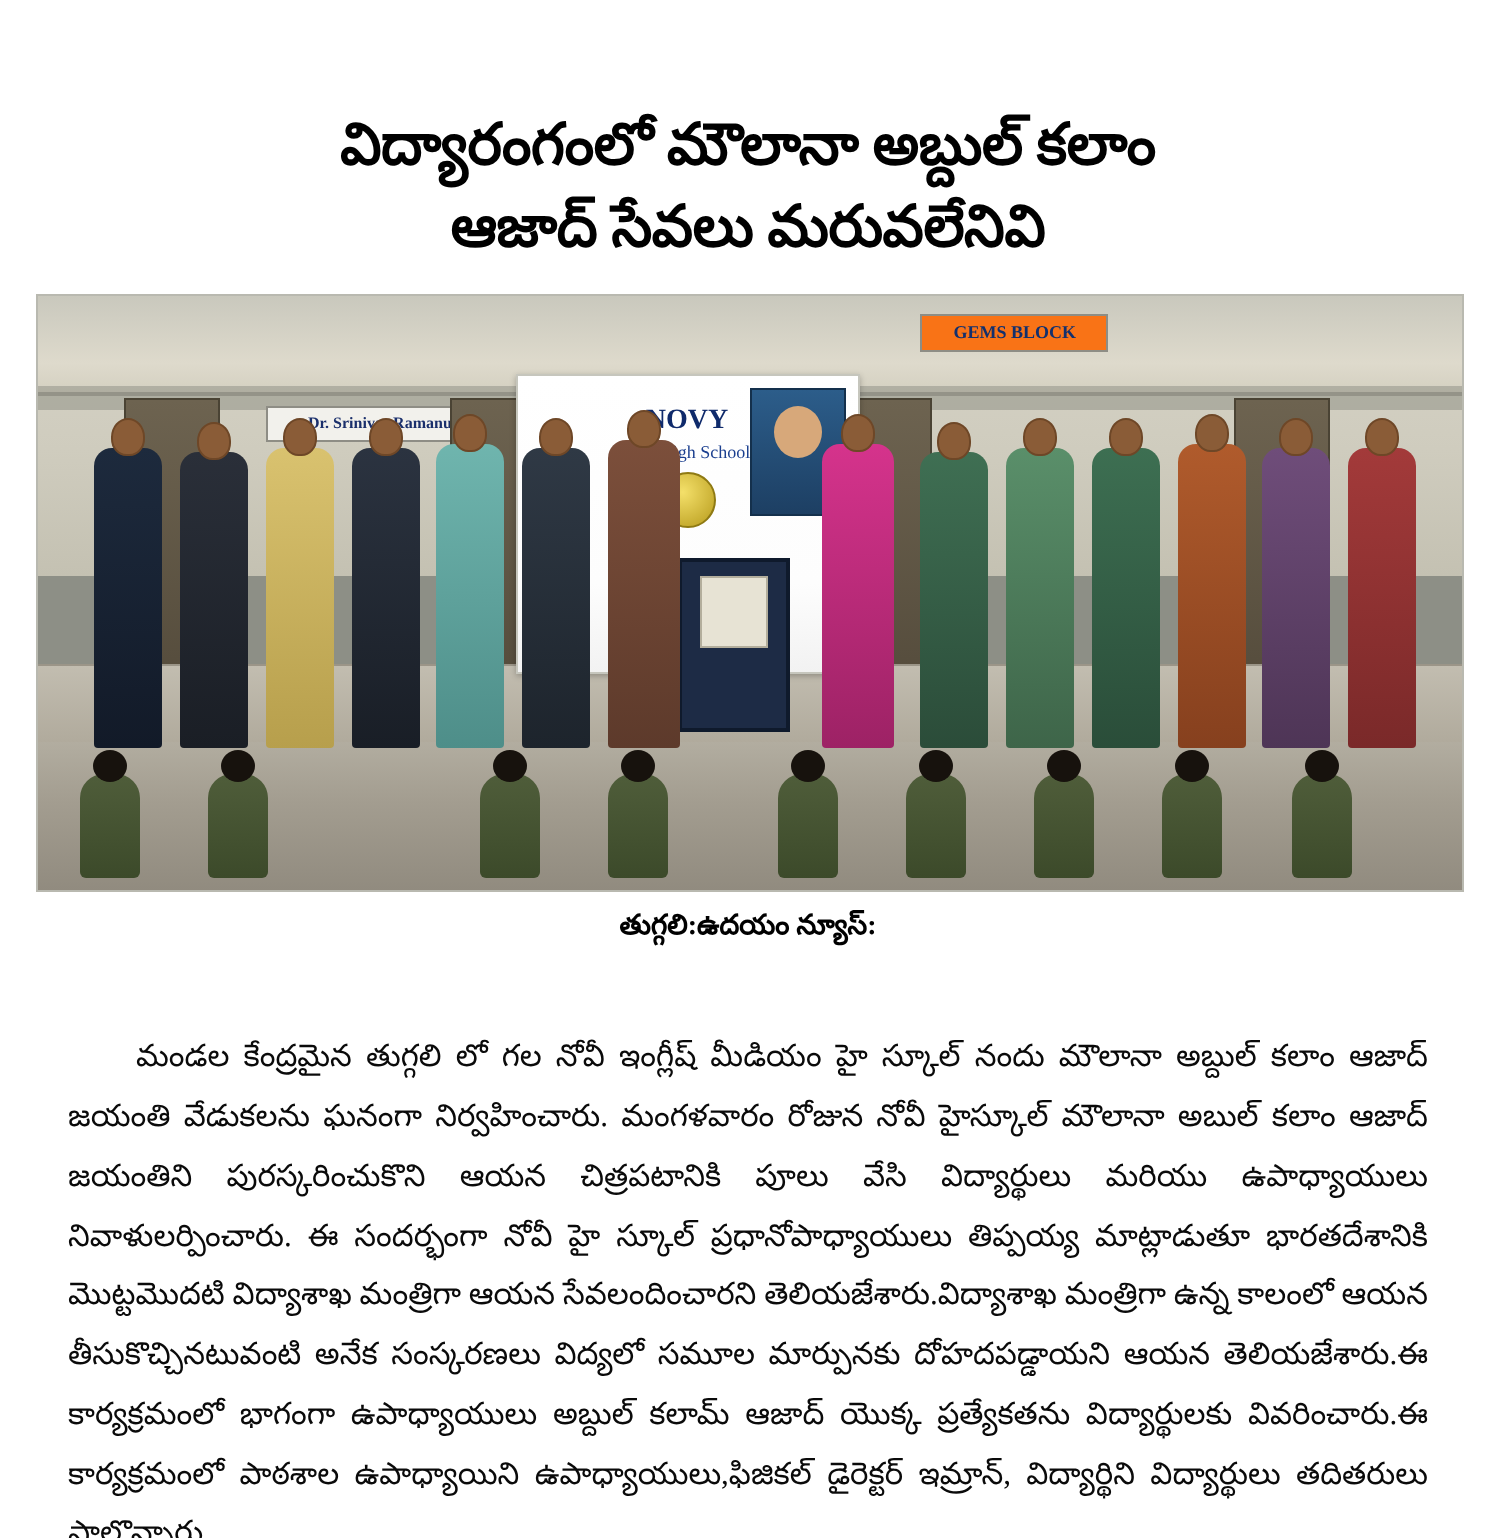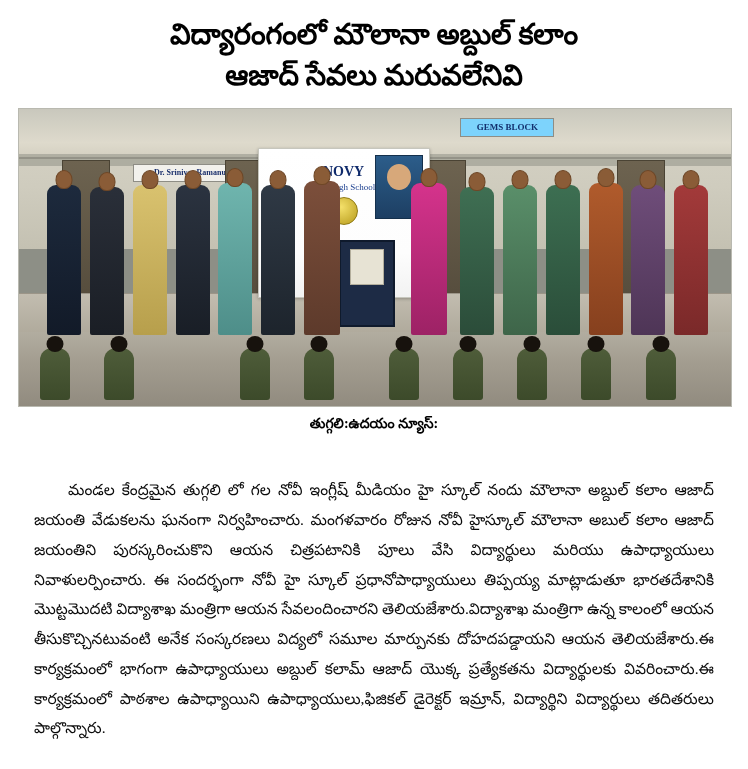"విద్యారంగంలో మౌలానా అబ్దుల్ కలాం" .headline { margin-top: none -> 39px }
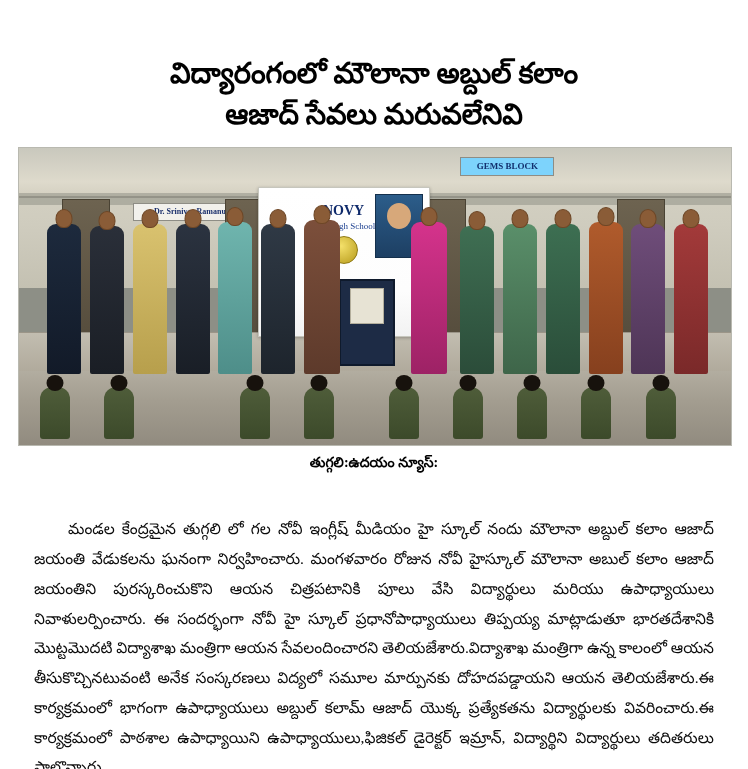"GEMS BLOCK" .sign-right { background: #7dd3fc -> #f97316 }
